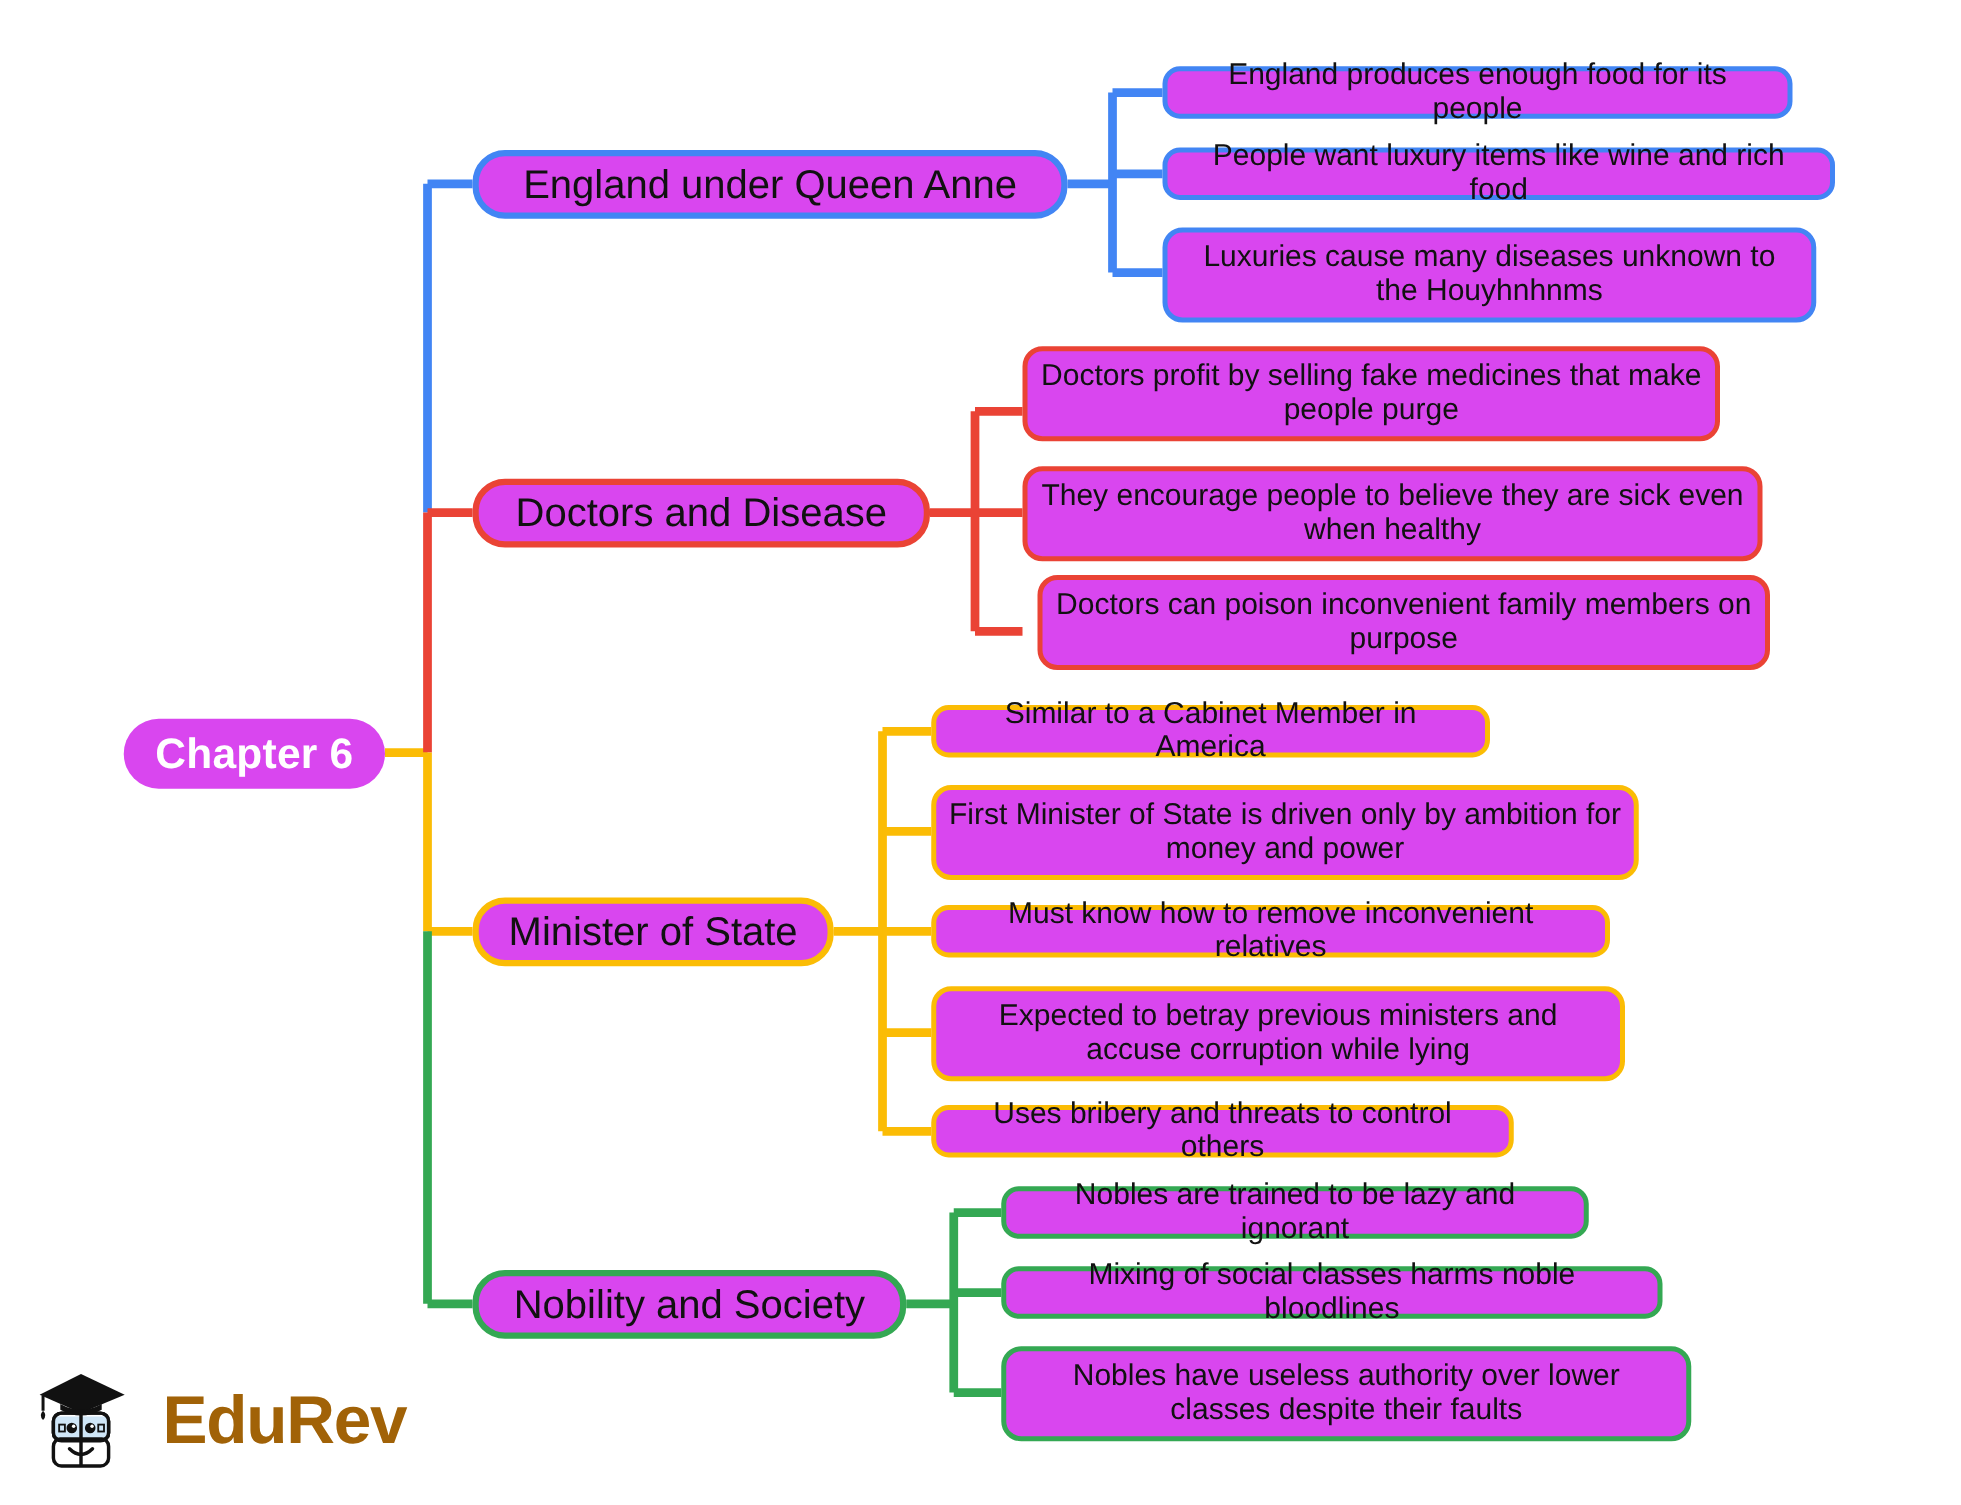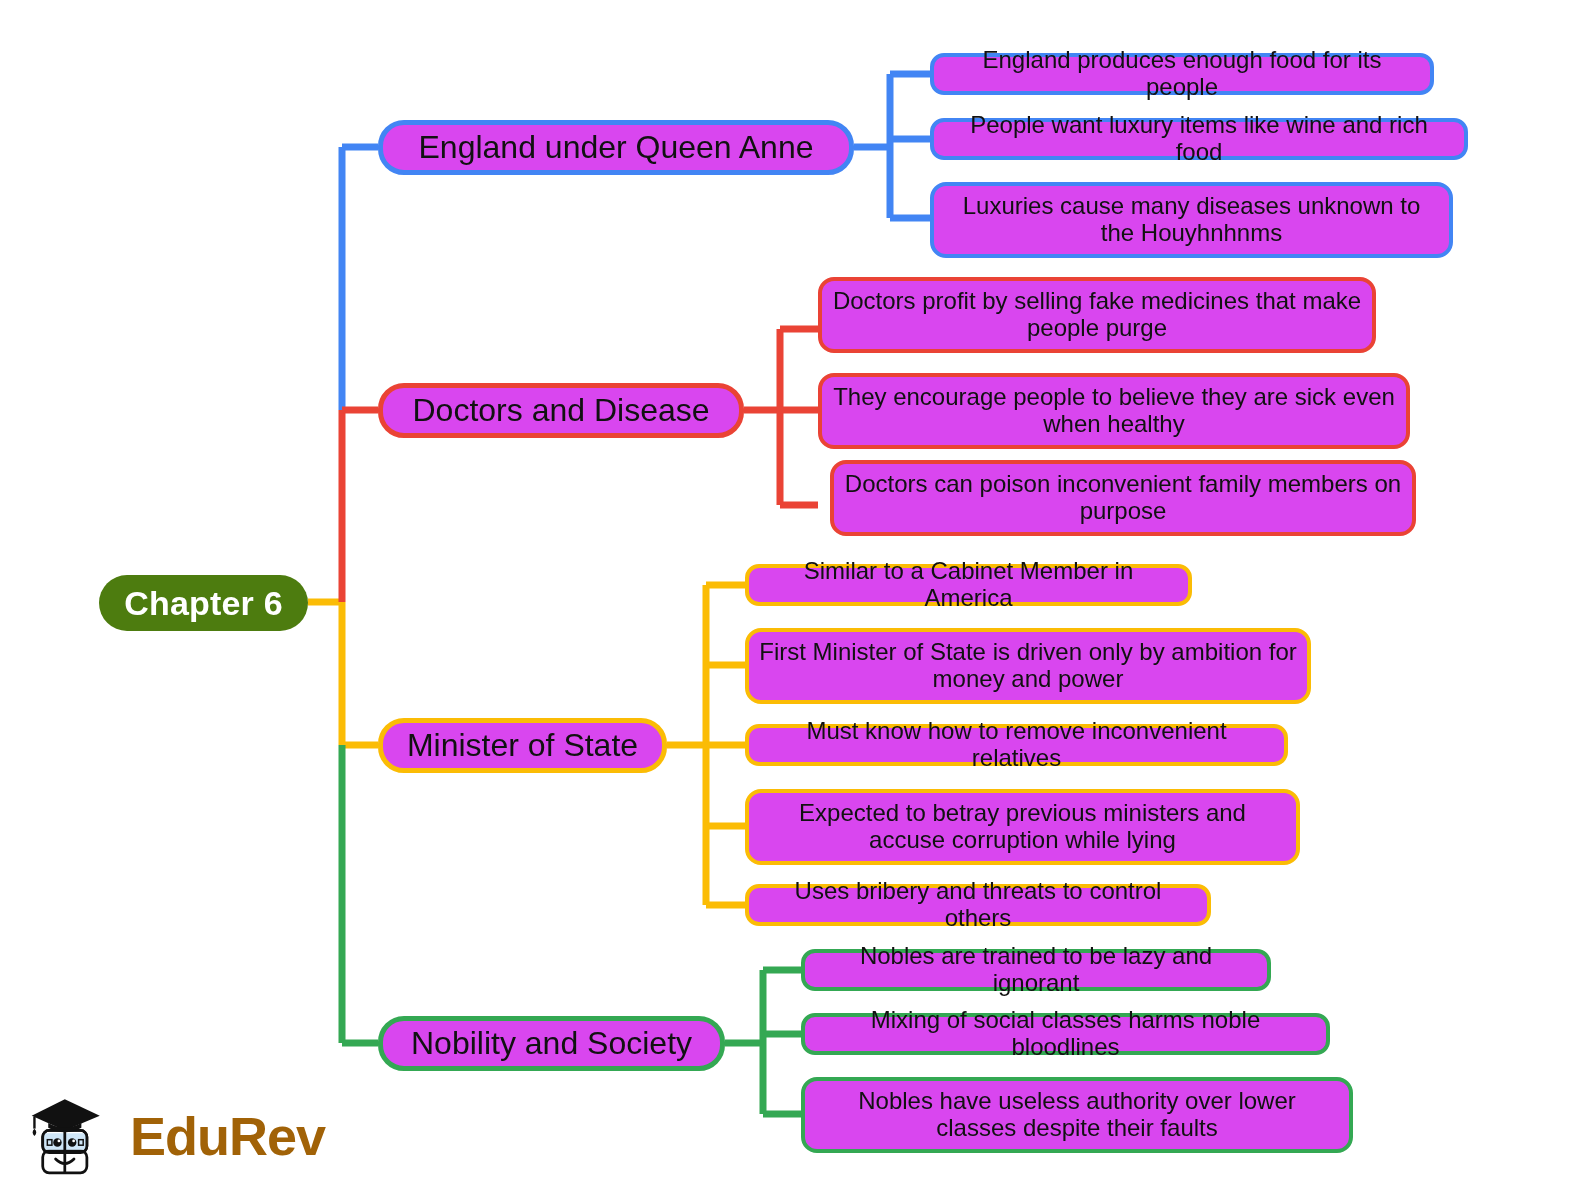"Chapter 6" .root-node { background: #4d7c0f -> #d946ef }
